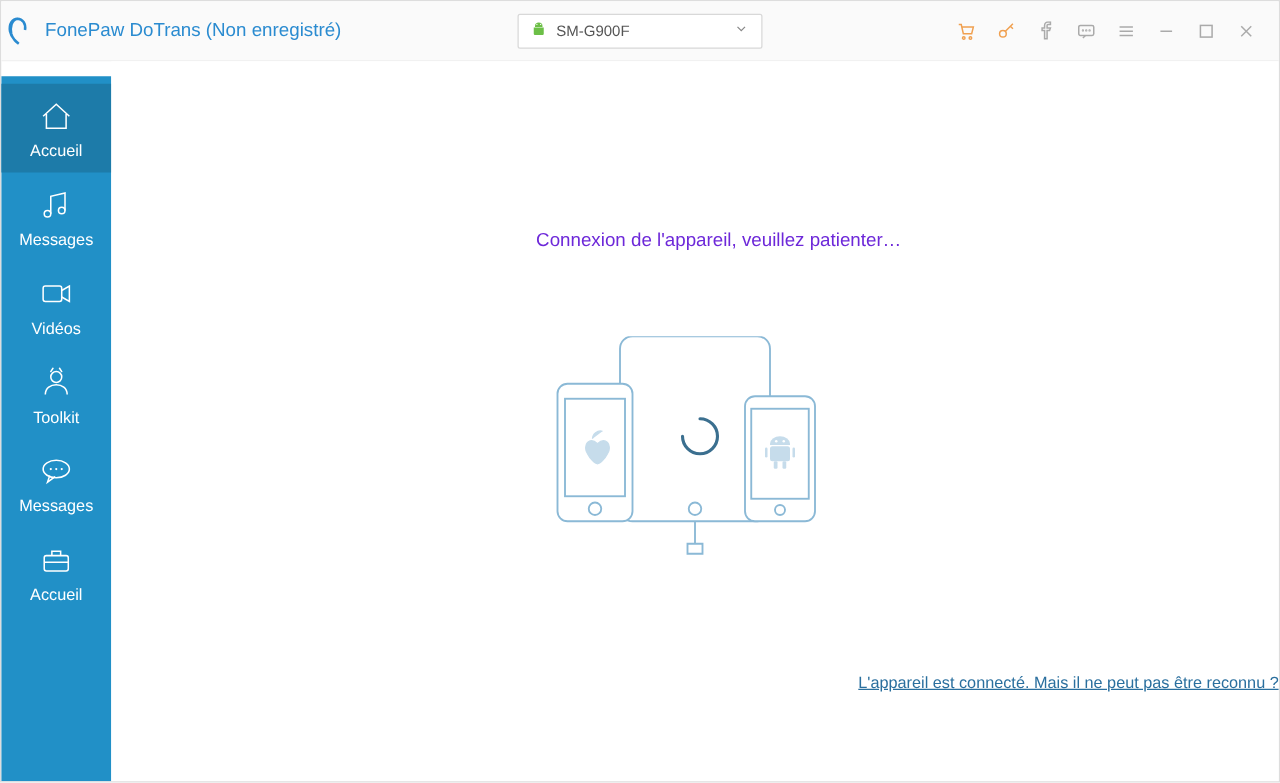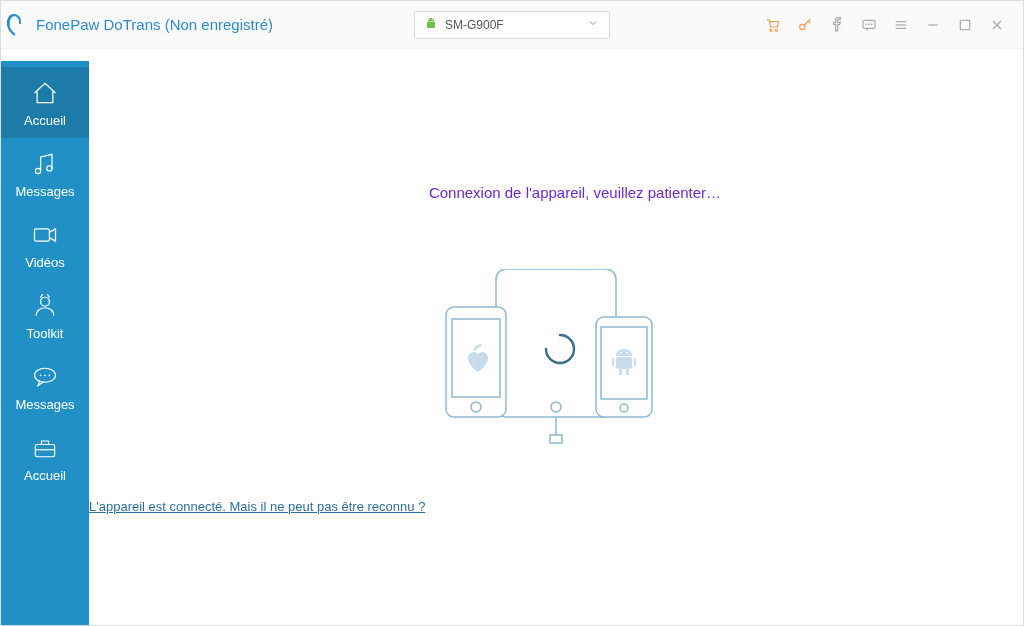"L'appareil est connecté. Mais il" .help-link { text-align: left -> right; top: 448px -> 488px }
